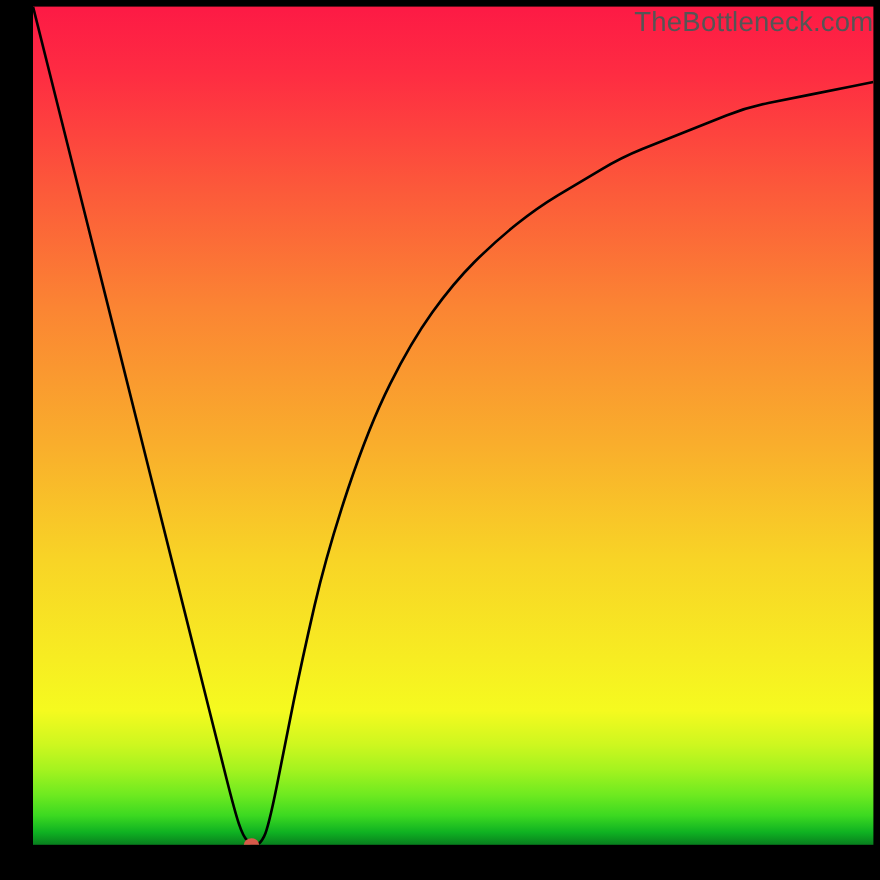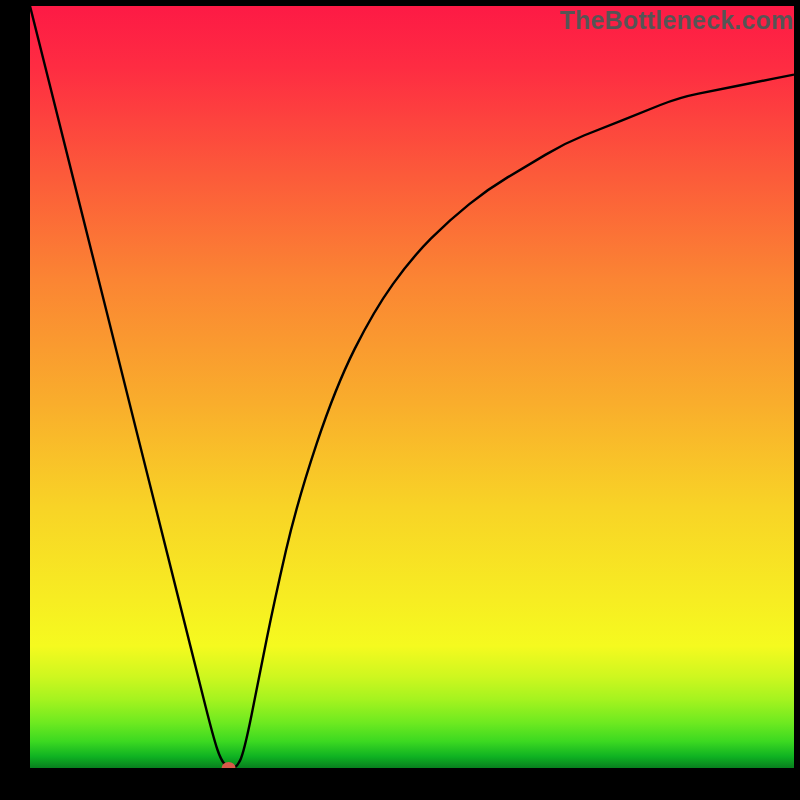"TheBottleneck.com" .watermark { font-weight: 700 -> 400 }
